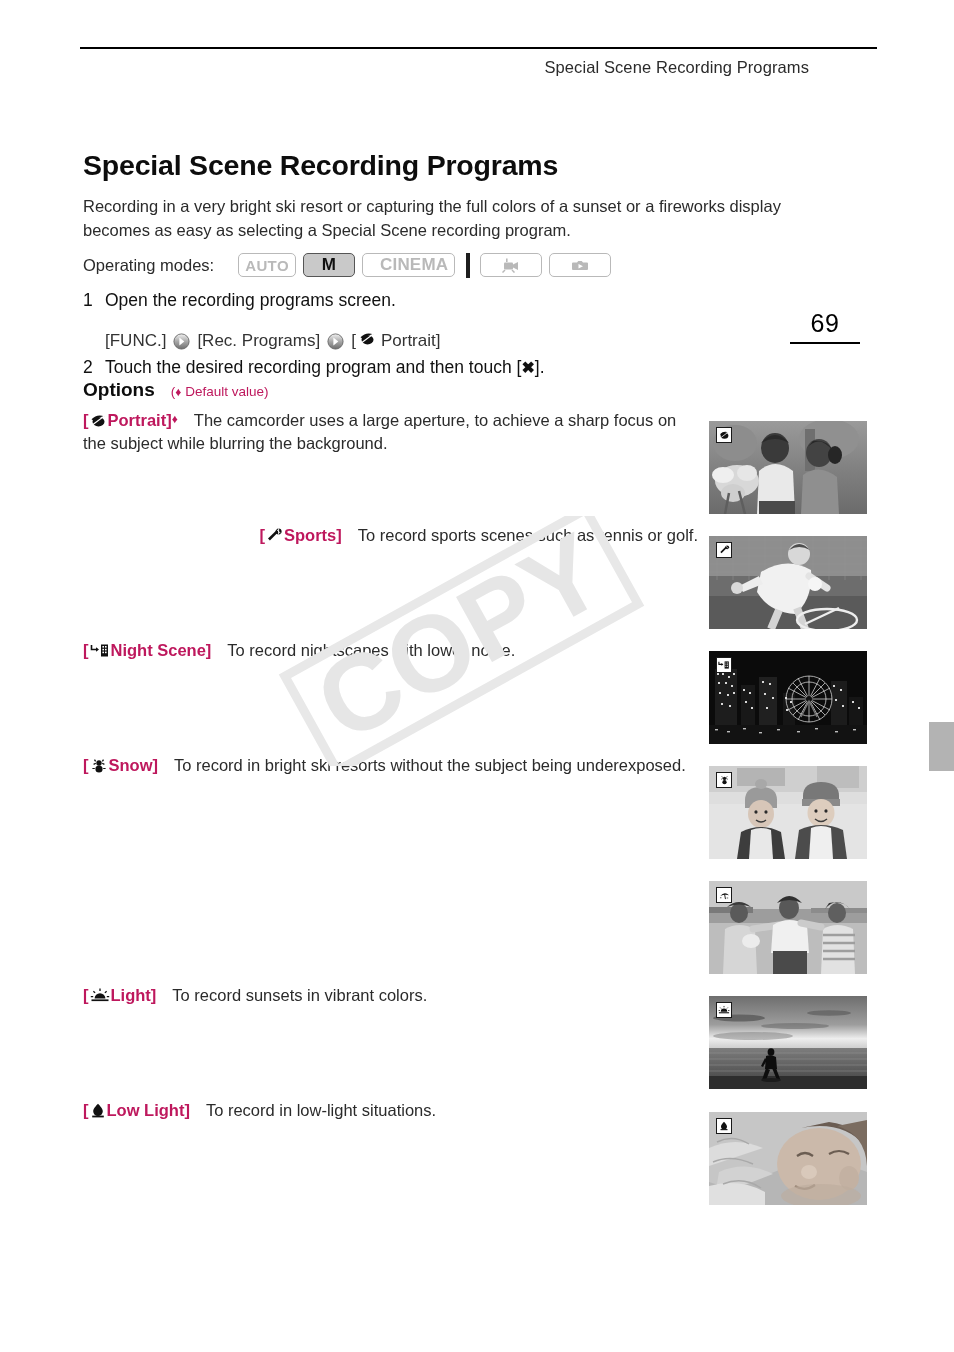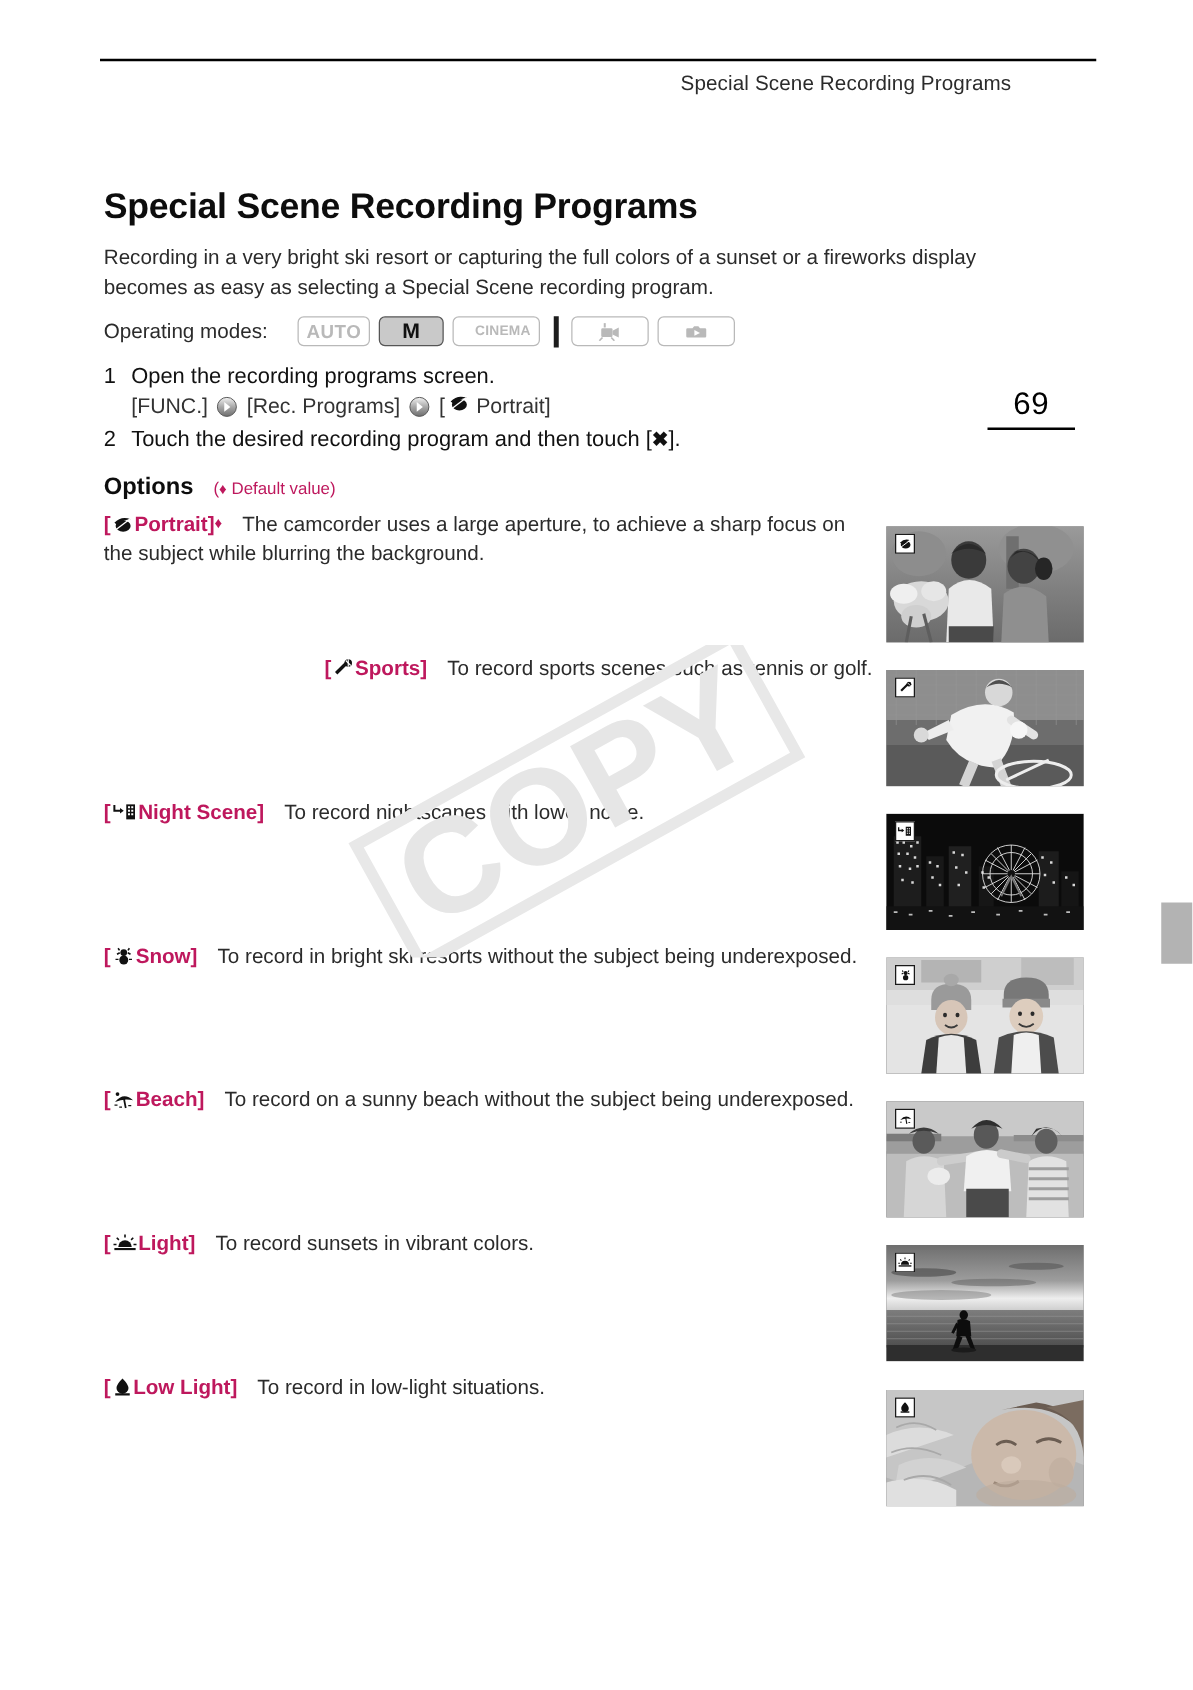"CINEMA" .badge.small-caps { font-size: 11px -> 17px }
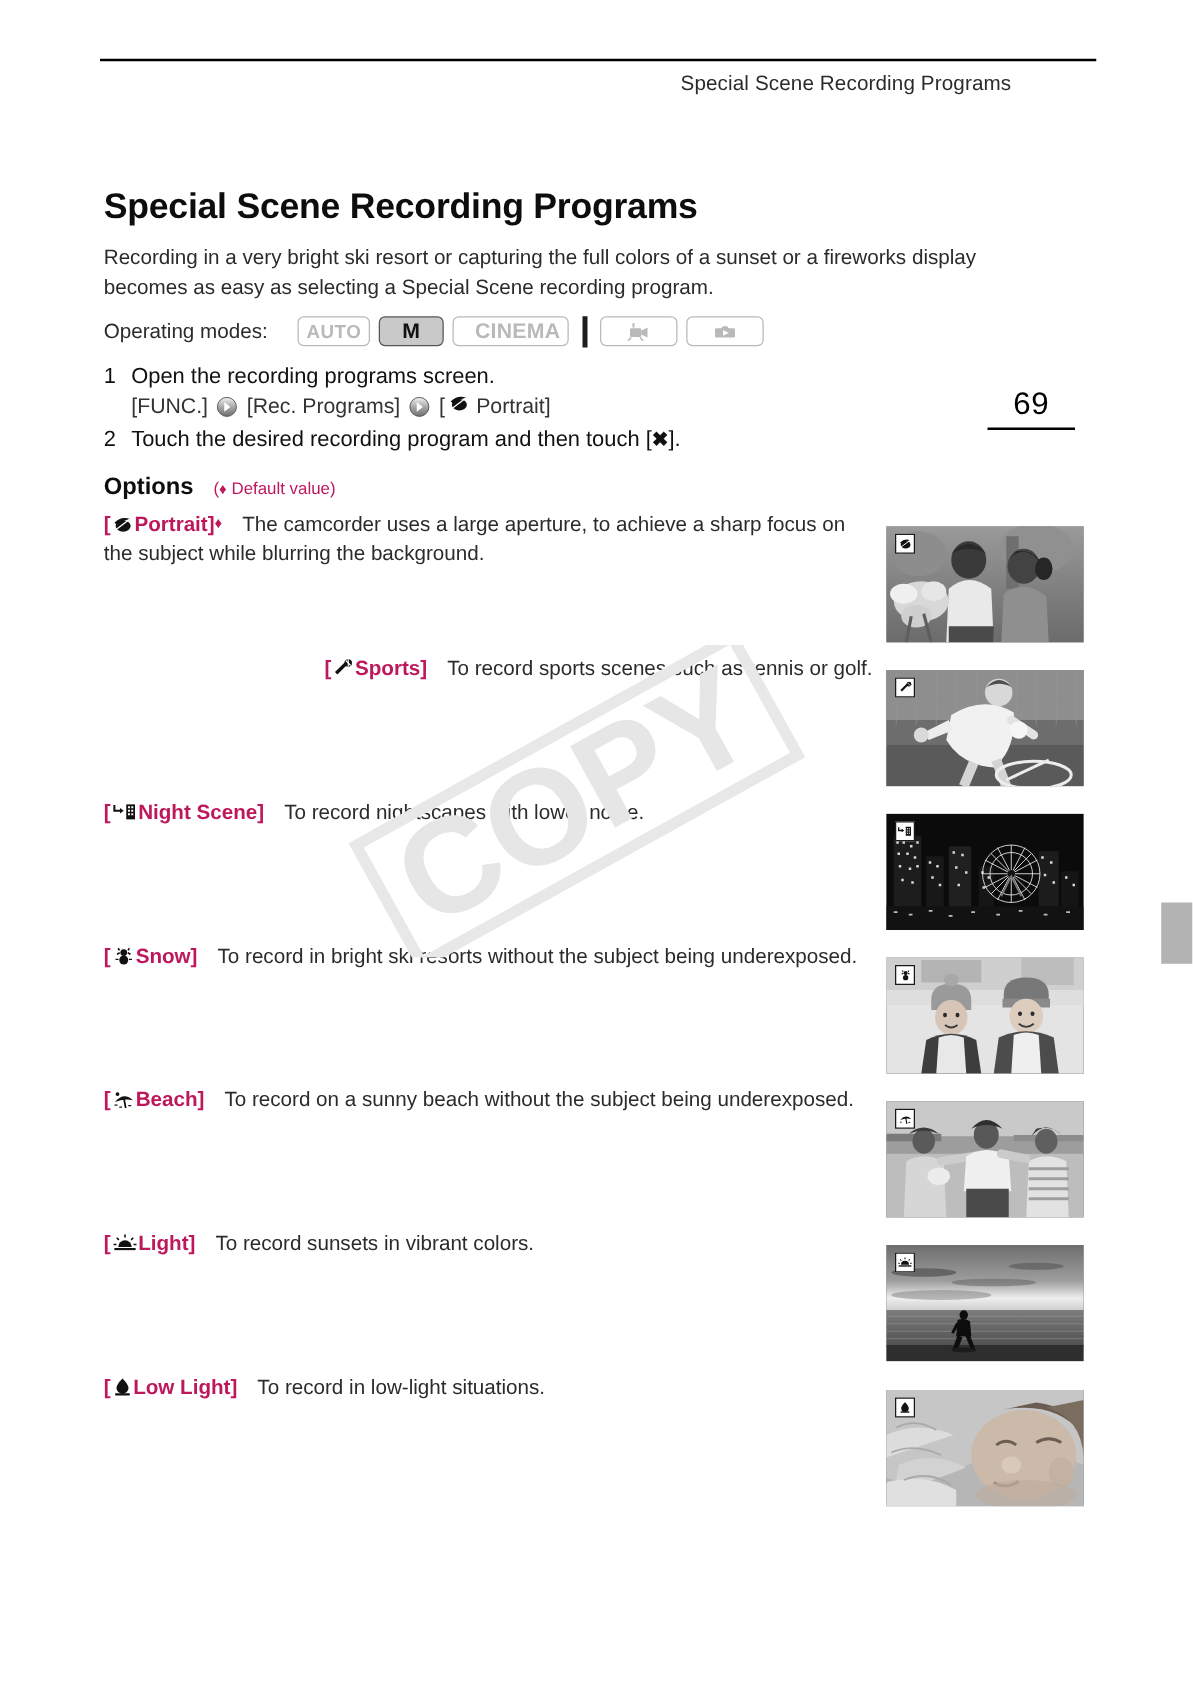"[FUNC.]" .step-path { margin: 4px 0 6px 22px -> 20px 0 6px 22px }
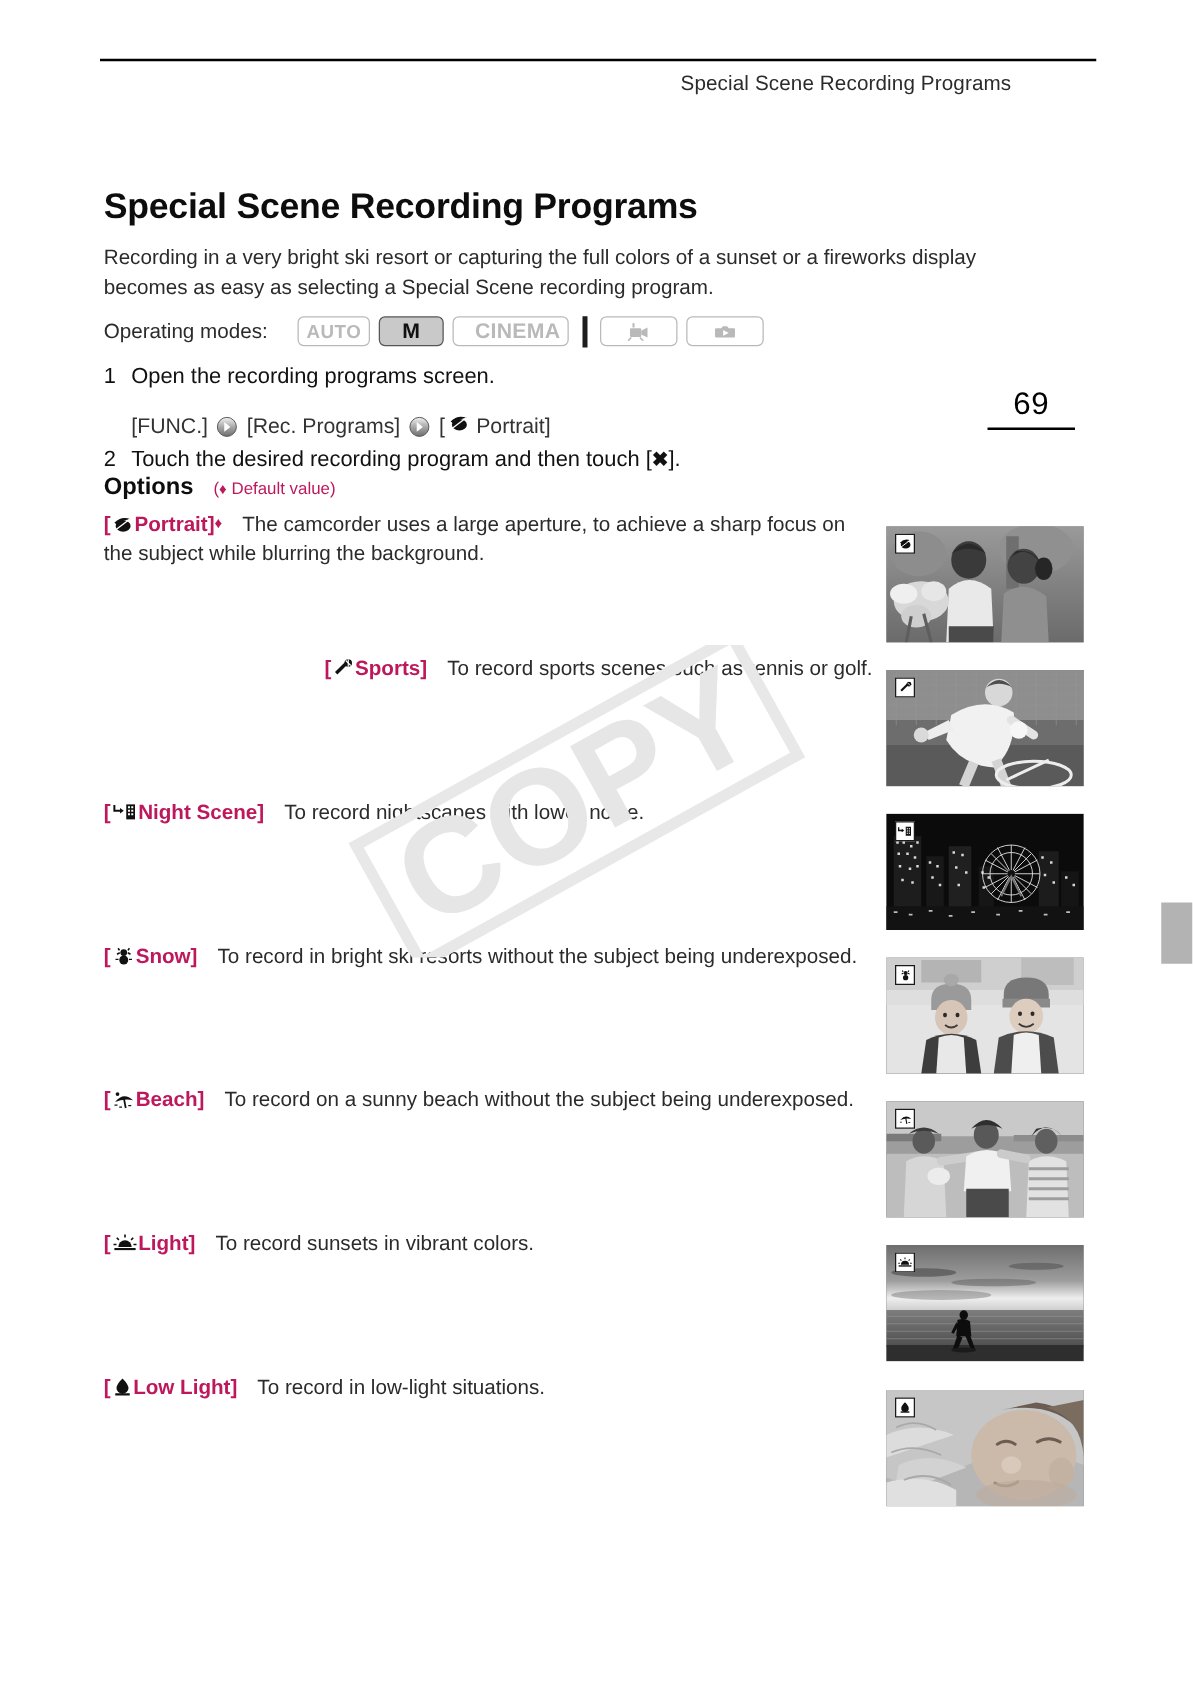"[ Beach] To record on" div.opt { html: <div> <span><span>[</span><span><svg> <path></path> <path></path> <path></path> <circle></circle> </svg></span><span>Beach]</span></span><span></span><span>To record on a sunny beach without the subject being underexposed.</span> </div> -> none }
